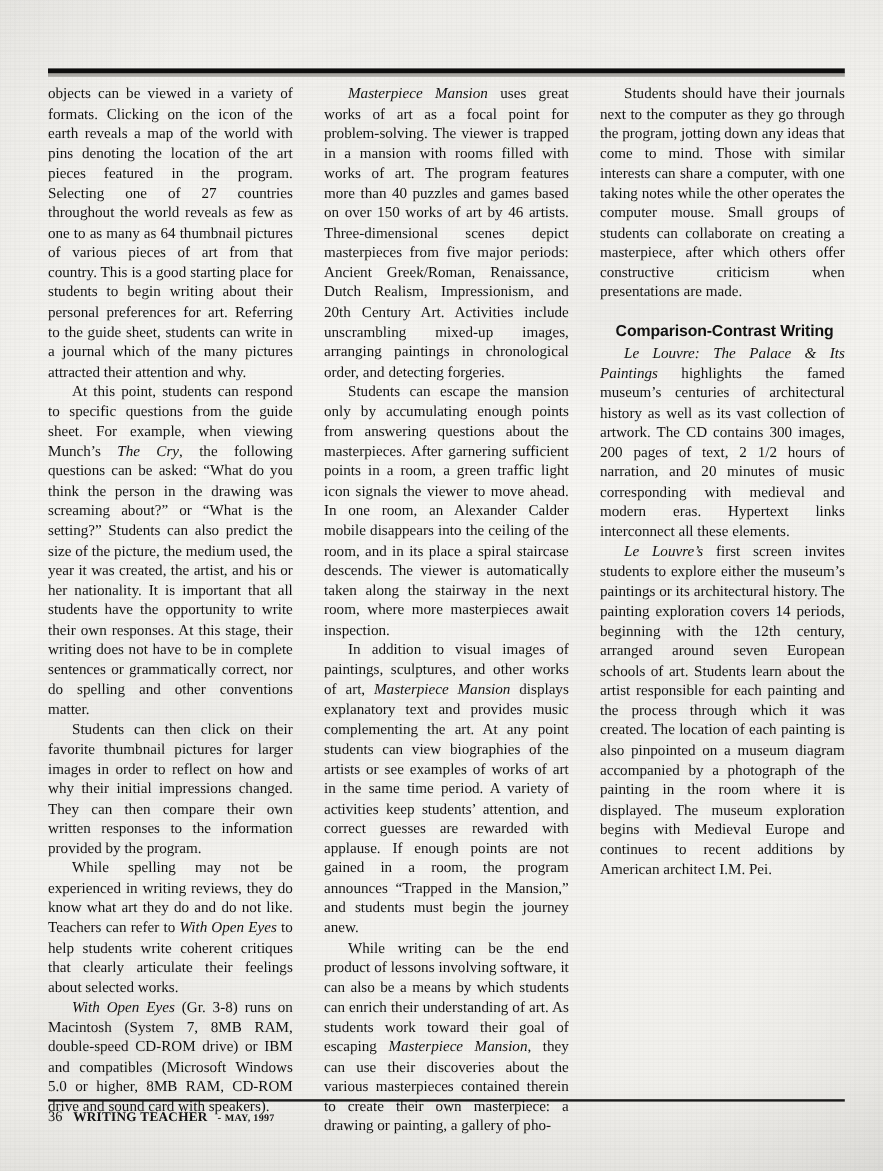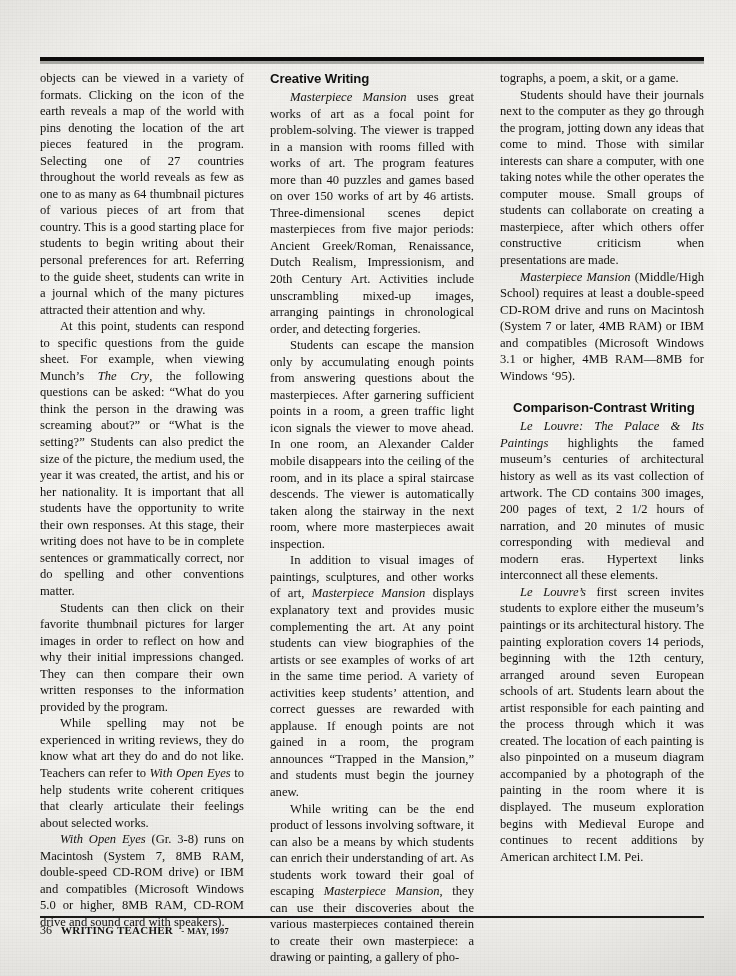"Creative Writing" h2 { html: <h2>Creative Writing</h2> -> none }
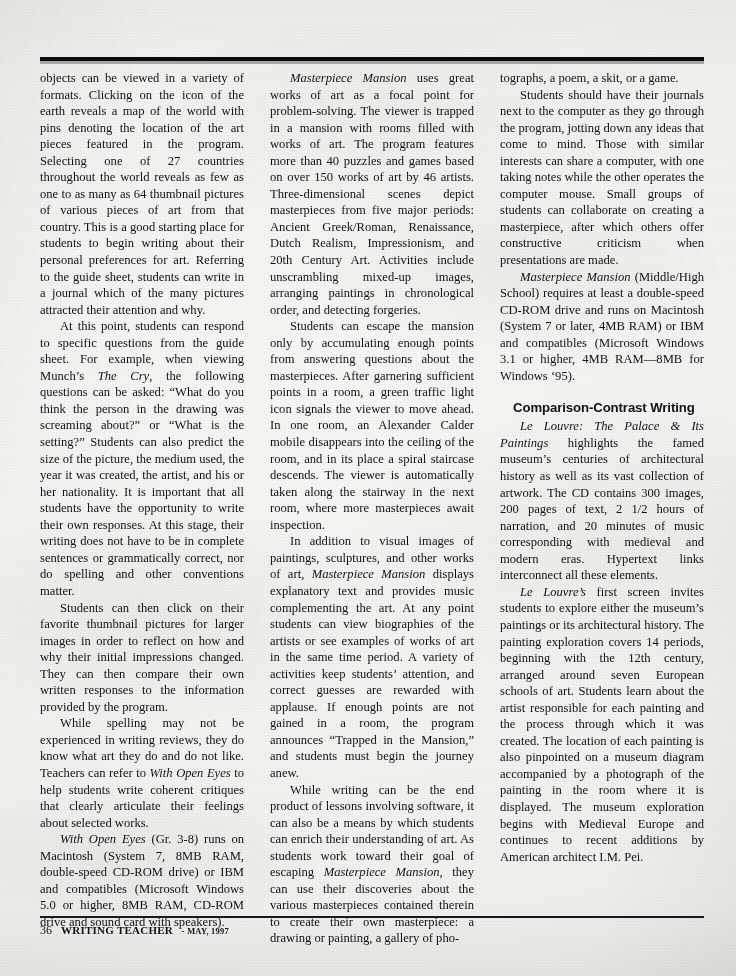"tographs, a poem, a skit," p.noindent { html: <p><span>tographs, a poem, a skit, or a game.</span></p> -> none }
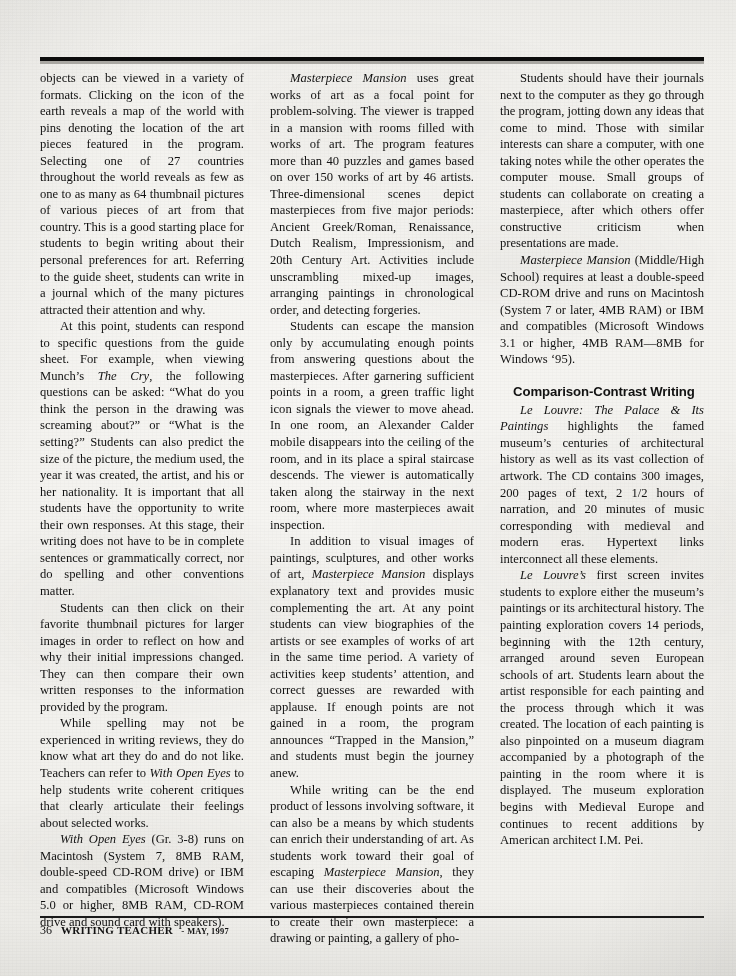"Masterpiece Mansion (Middle/High School)" p { html: <p><i>Masterpiece Mansion</i><span> (Middle/High School) requires at least a double-speed CD-ROM drive and runs on Macintosh (System 7 or later, 4MB RAM) or IBM and compatibles (Microsoft Windows 3.1 or higher, 4MB RAM—8MB for Windows ‘95).</span></p> -> none }
